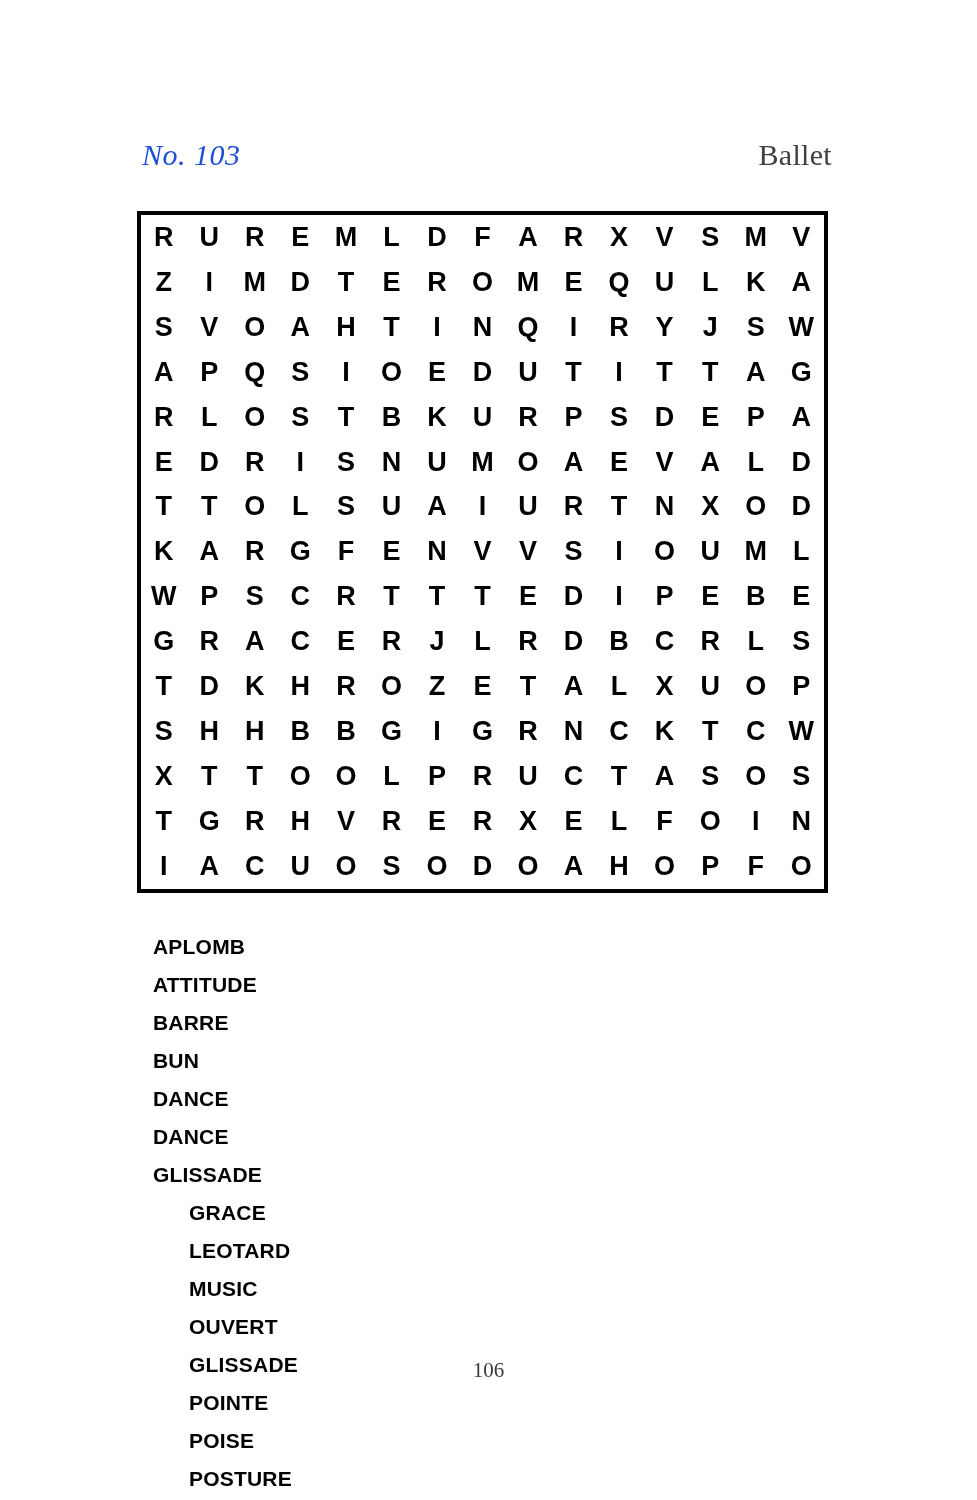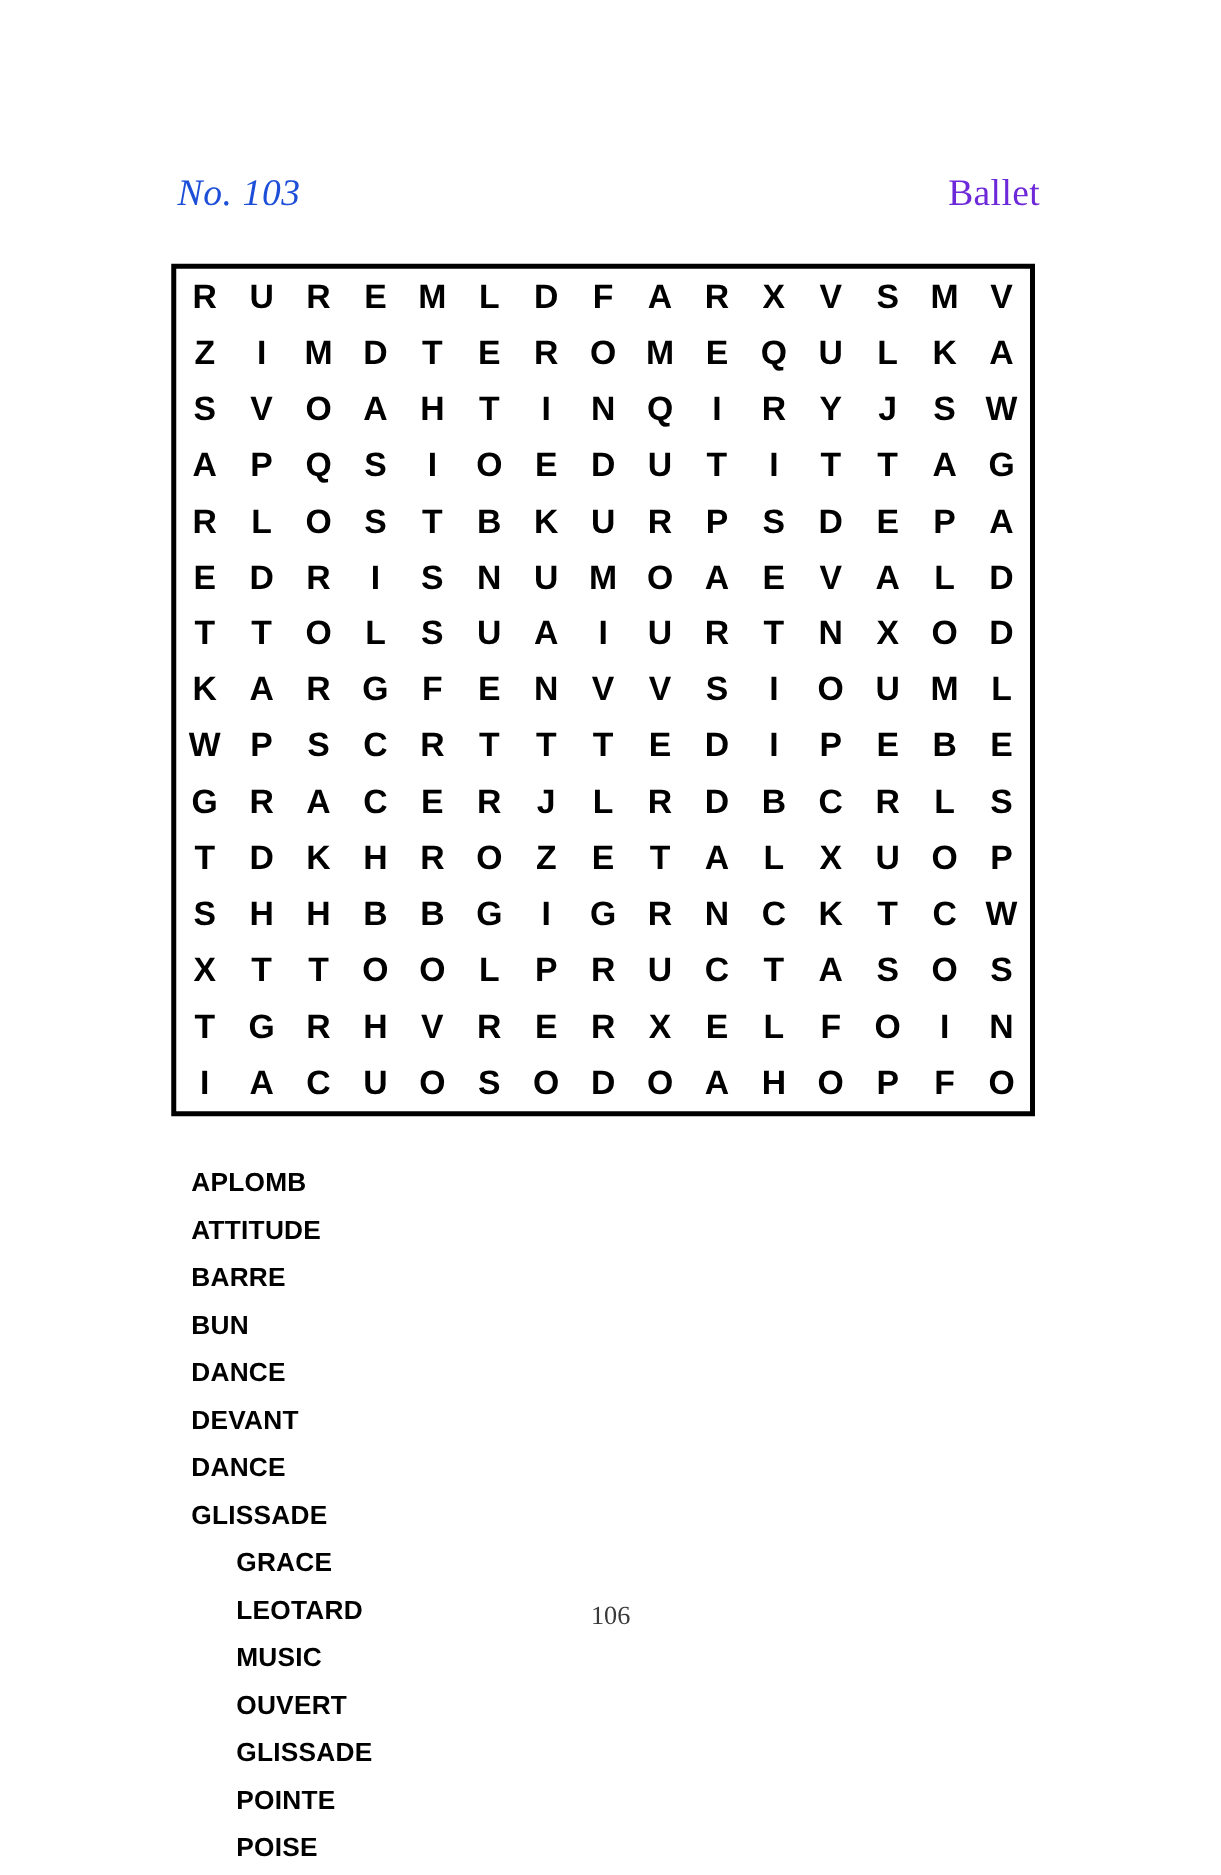"Ballet" .puzzle-theme { color: #6d28d9 -> #404040 }
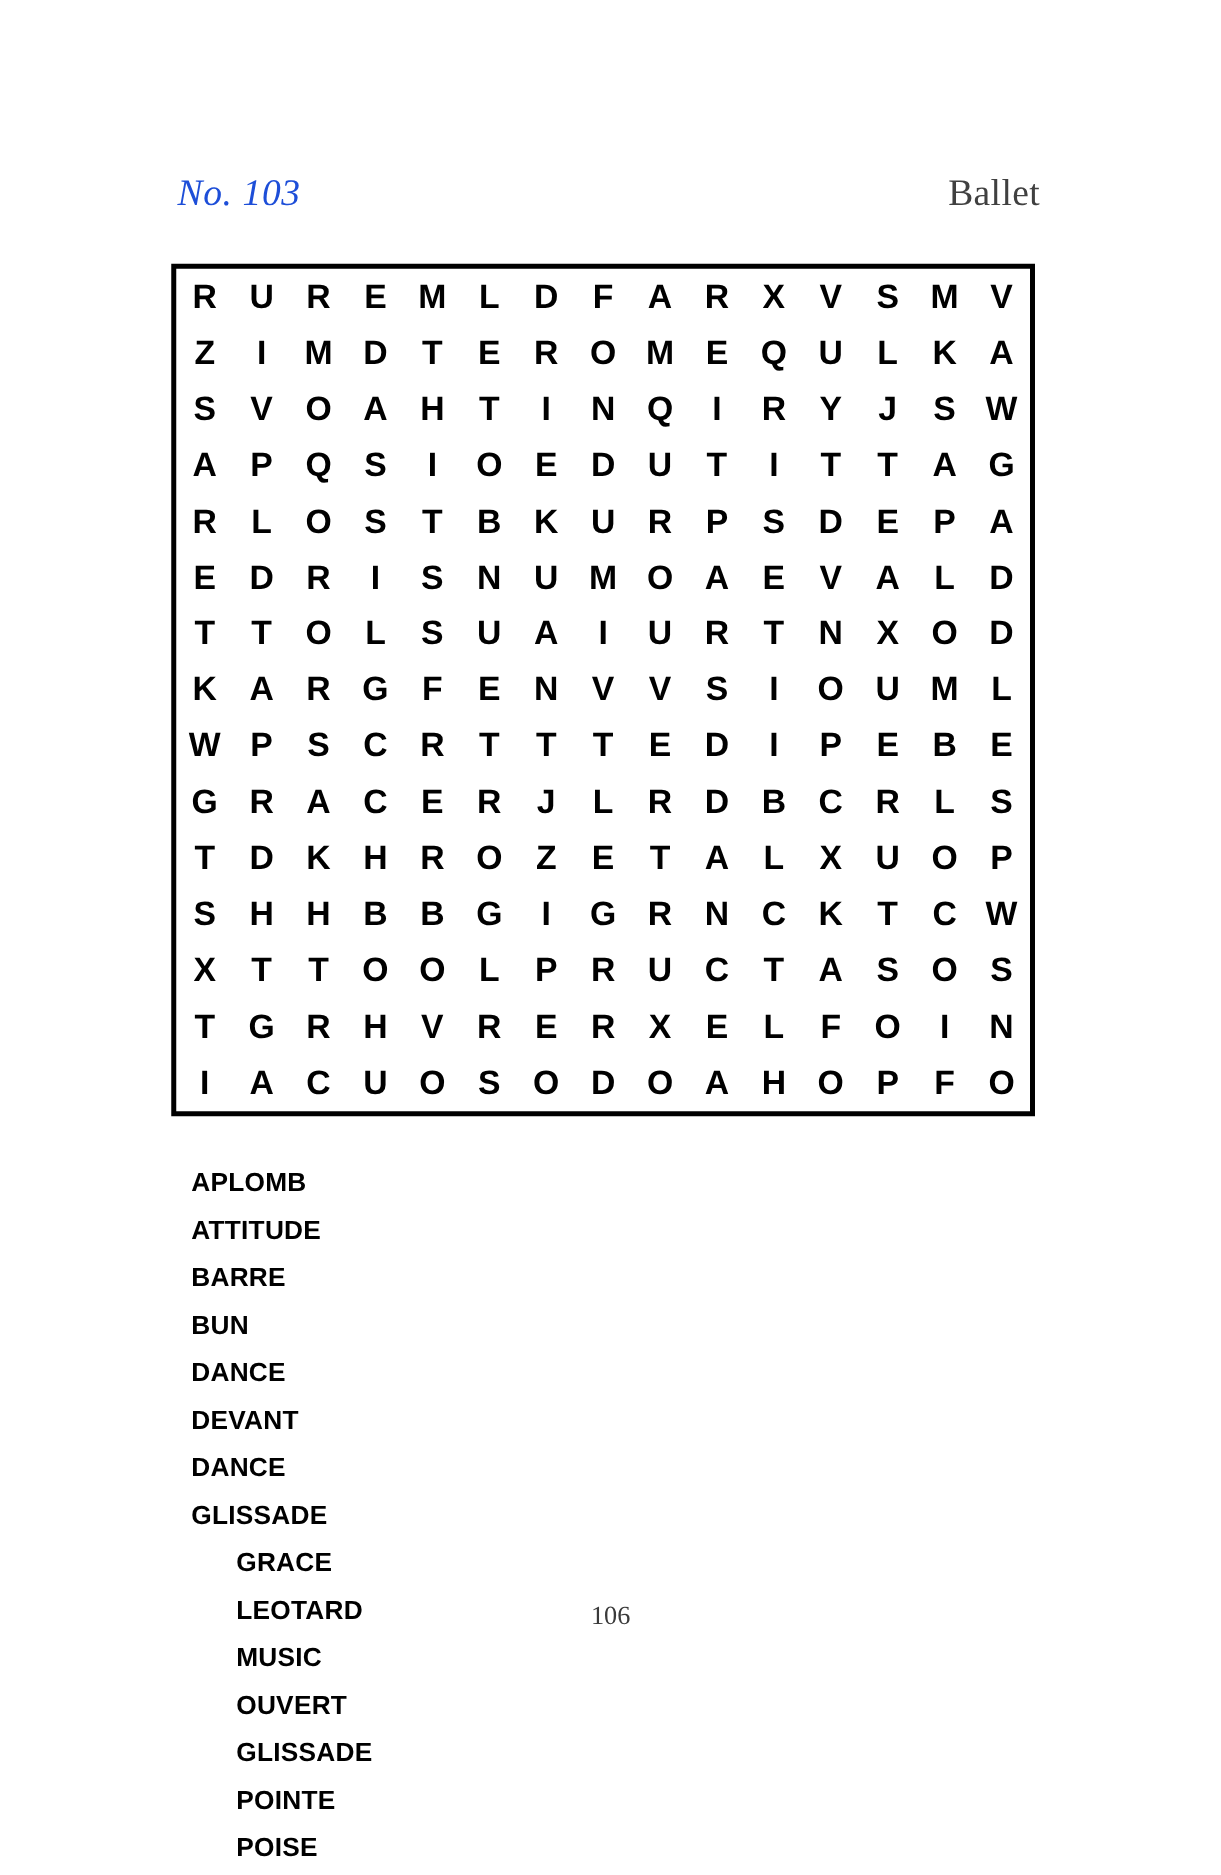"DEVANT" div.word-item { html: <div>DEVANT</div> -> none }
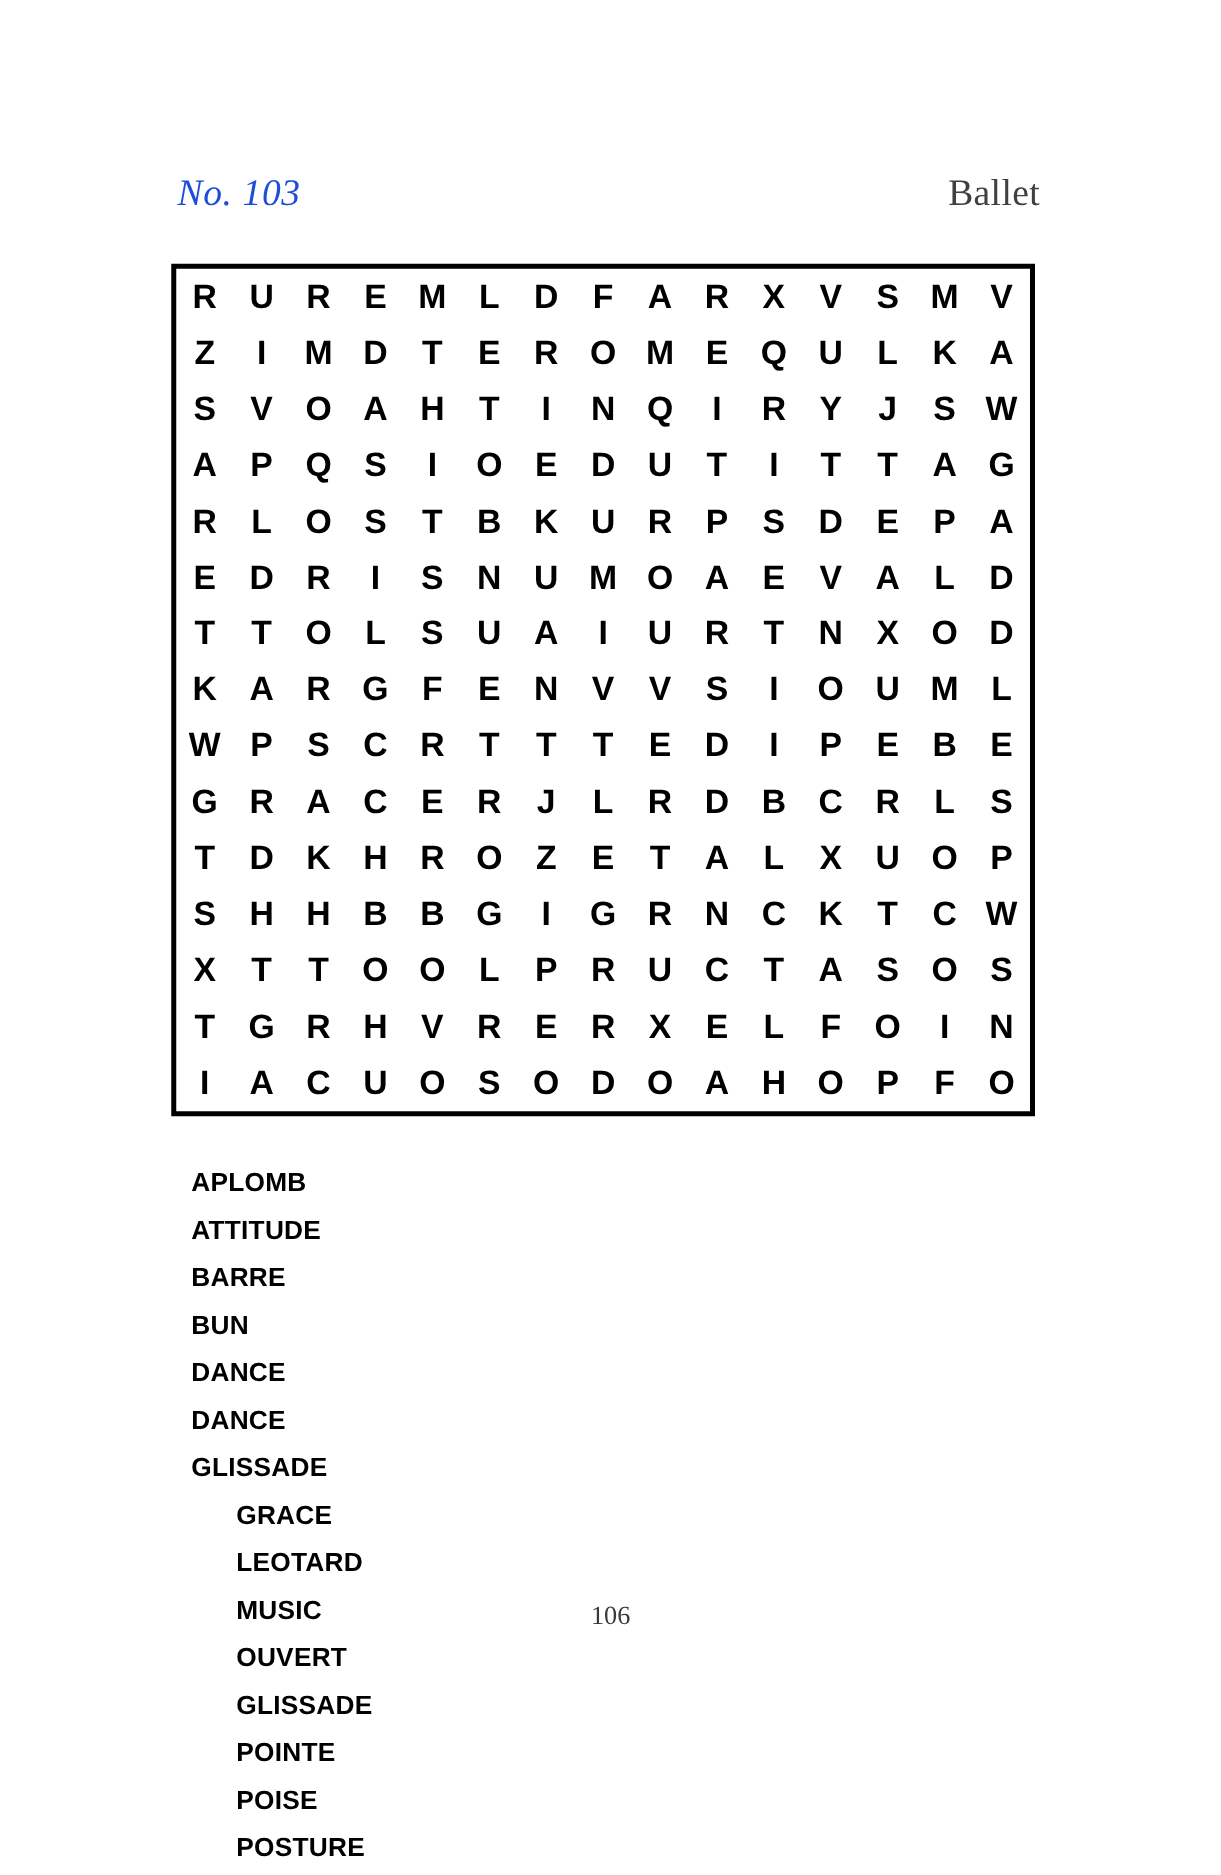"106" .page-footer { top: 1280px -> 1358px }
